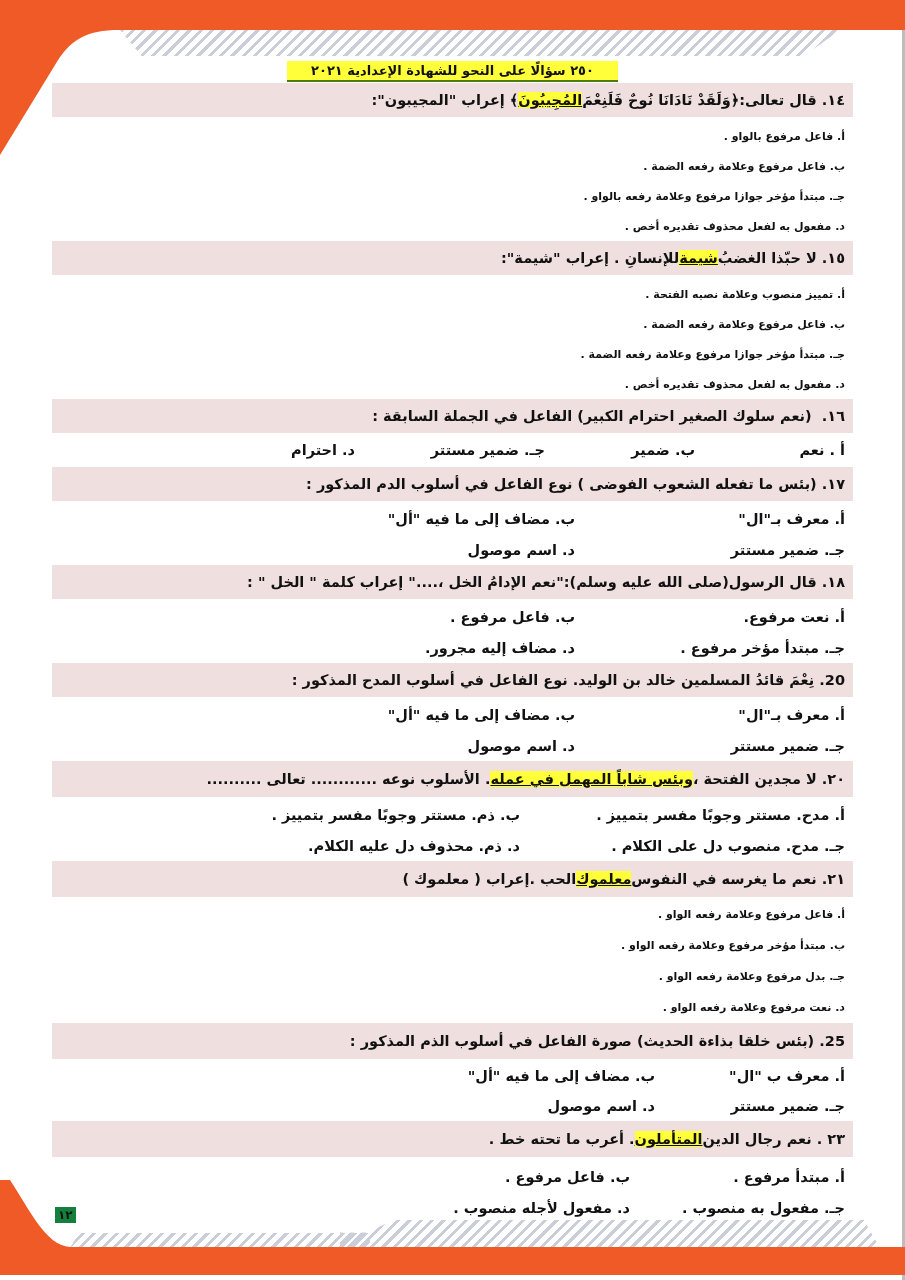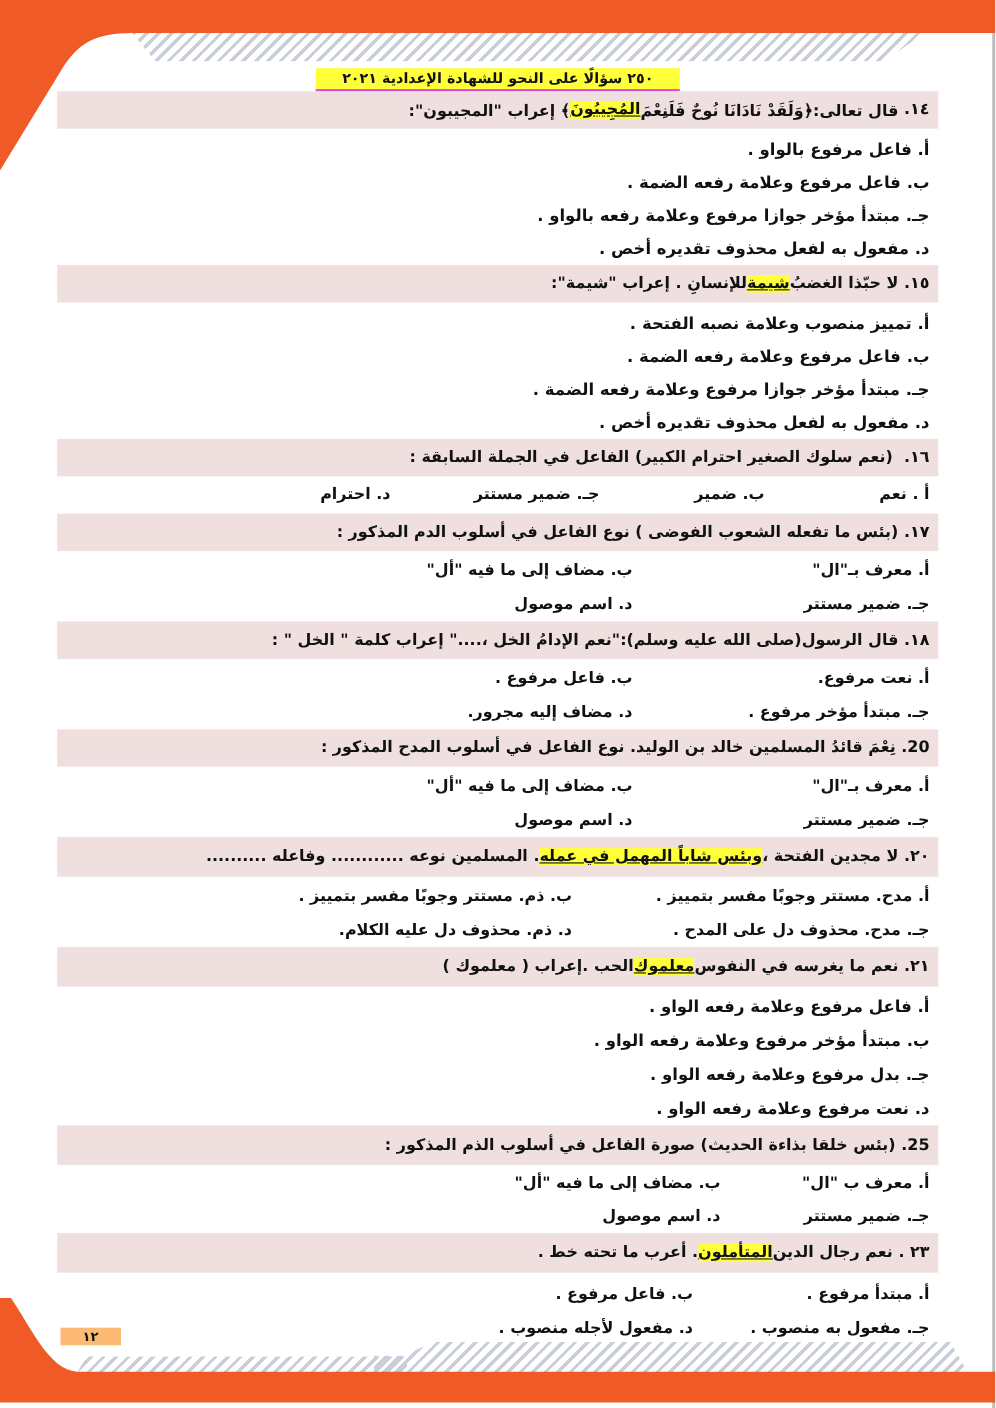"٢٥٠ سؤالًا على النحو للشهادة" .title { border-bottom: 2px solid #d946ef -> 2px solid #4d7c0f }
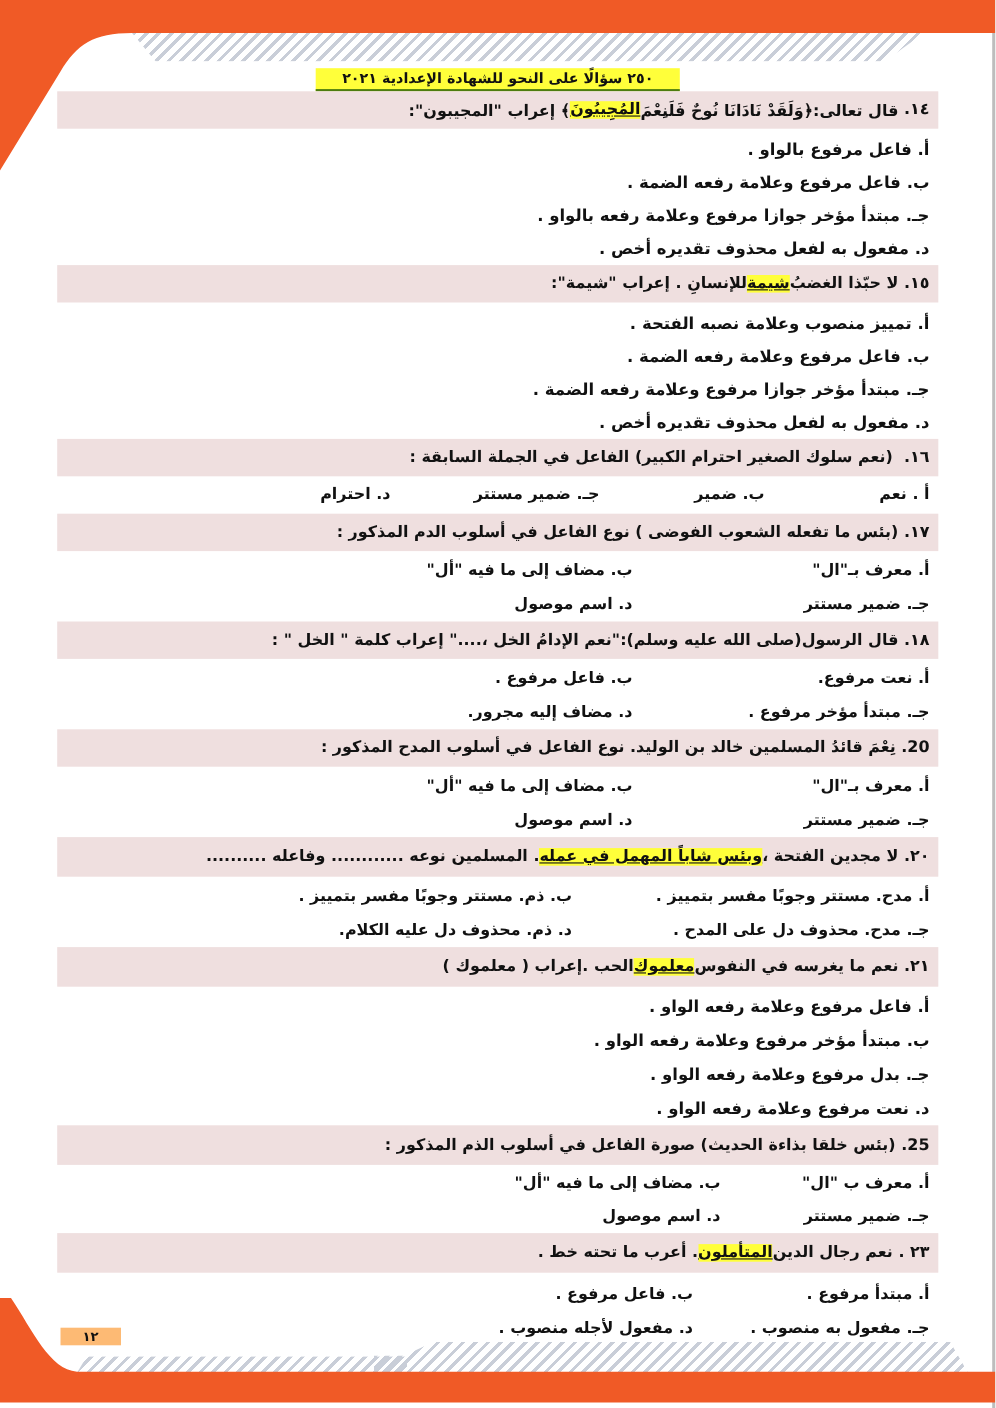"أ. فاعل مرفوع بالواو ." .opt { font-size: 15px -> 11px }
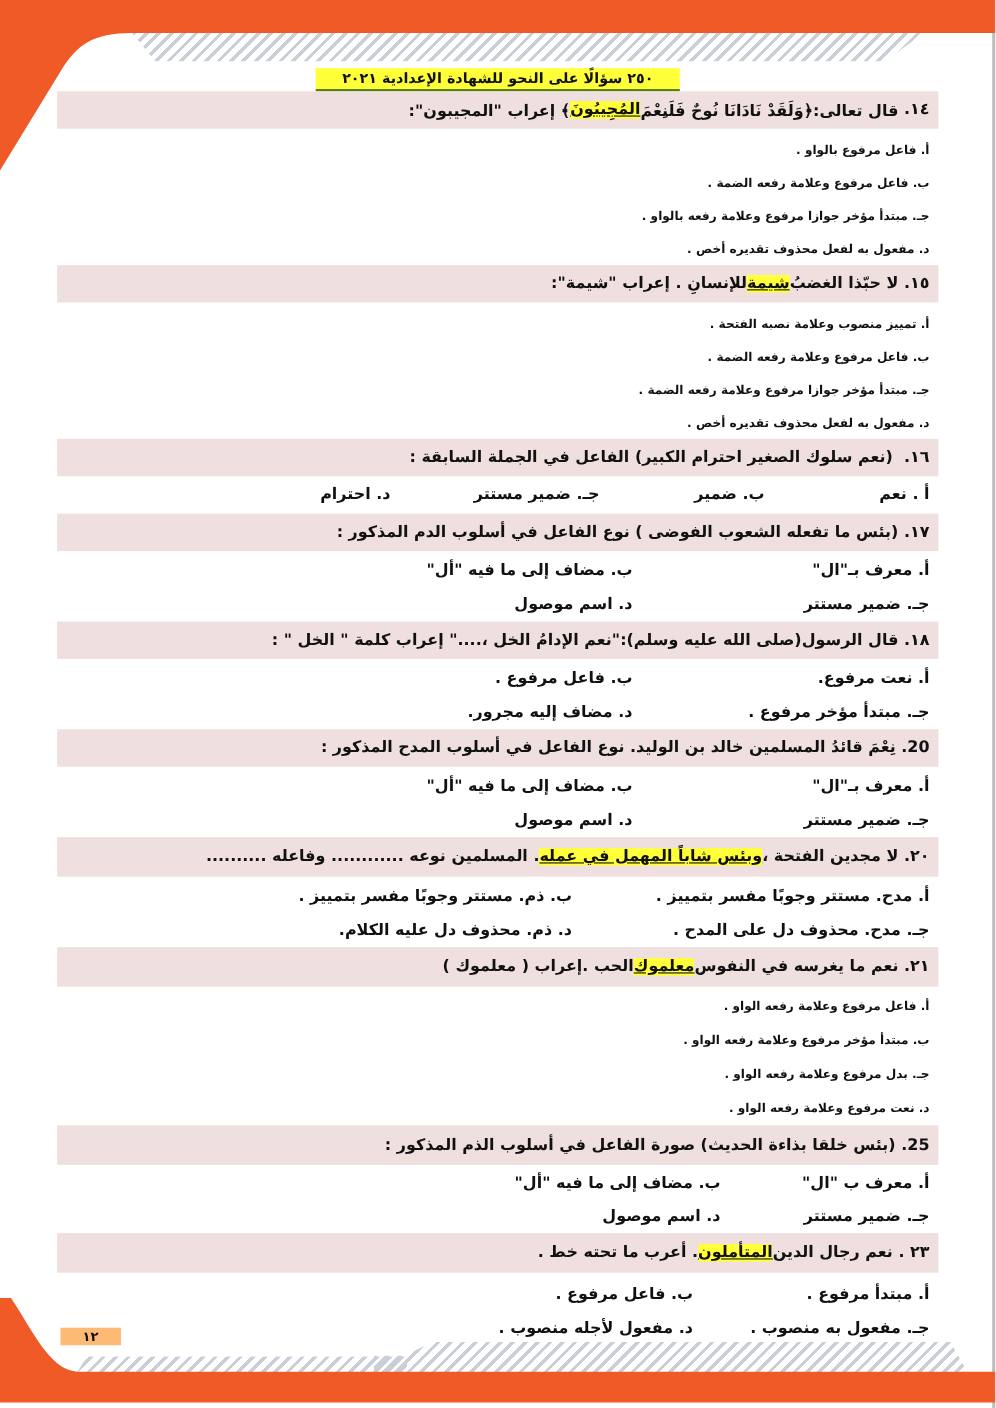". المسلمين نوعه ............ وفاعله" span { text: المسلمين نوعه ............ وفاعله -> الأسلوب نوعه ............ تعالى }
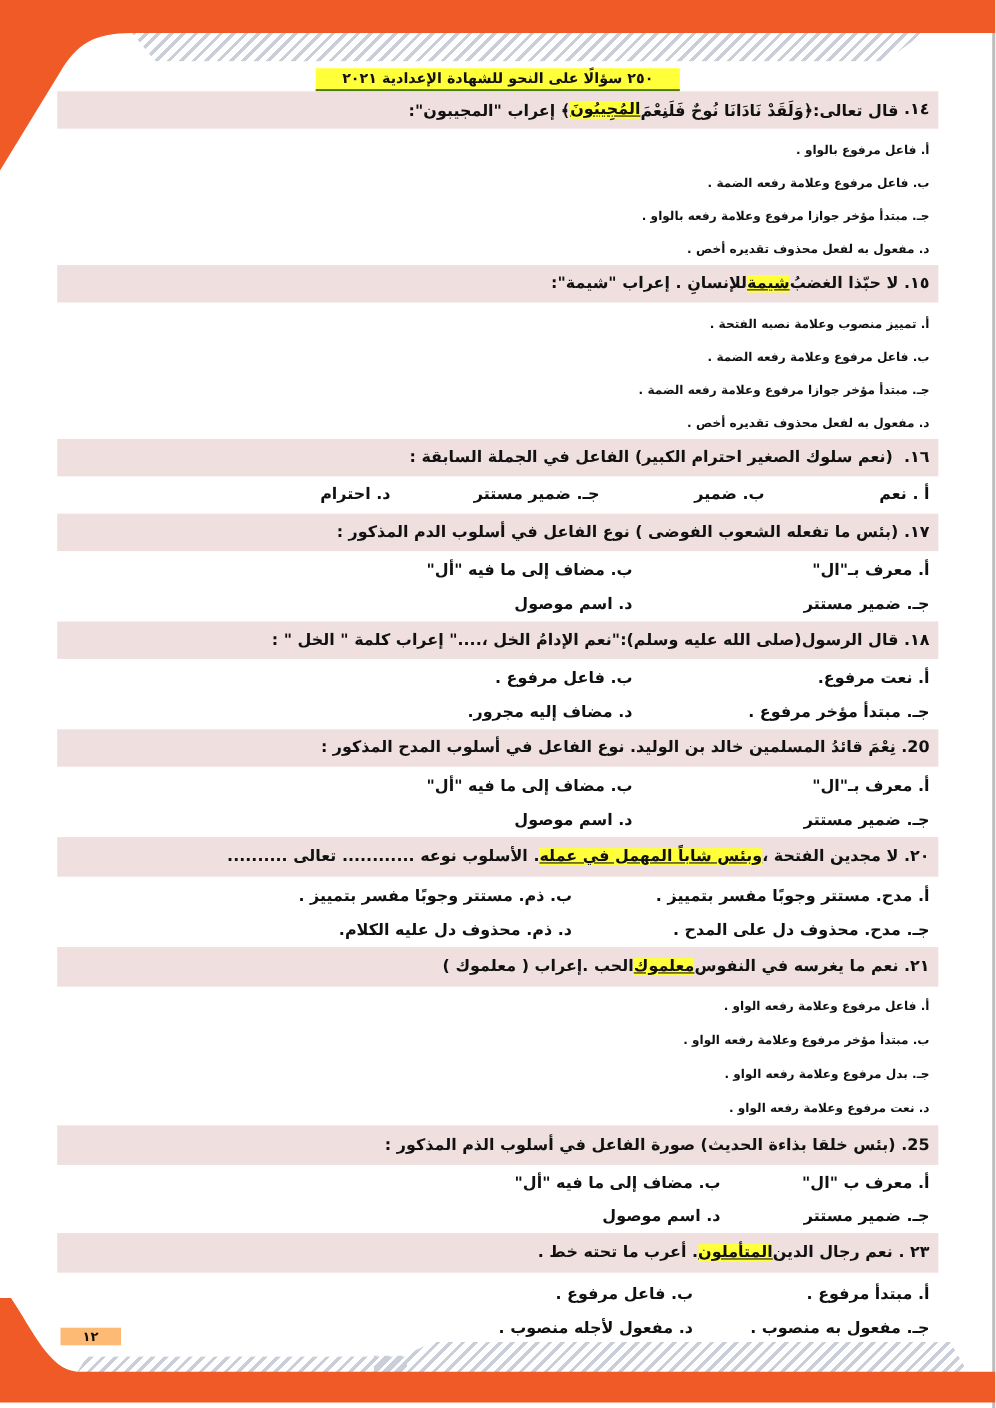"جـ. مدح. محذوف دل على" span { text: محذوف دل على المدح -> منصوب دل على الكلام }
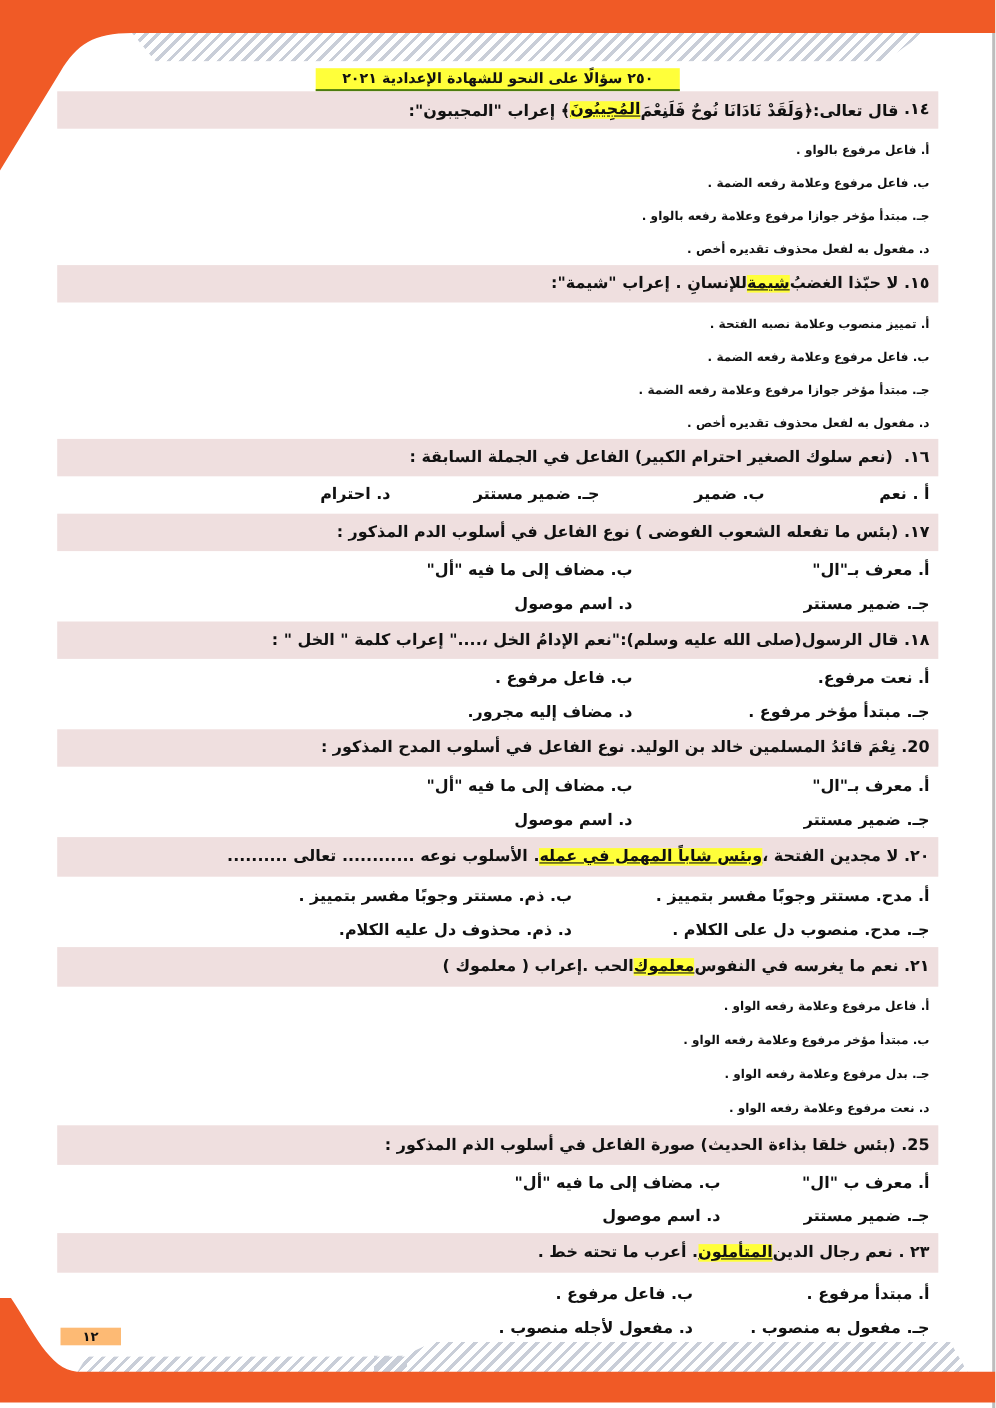"١٢" .page-num { background: #fdba74 -> #15803d; padding: 1px 20px -> 1px 3px }
